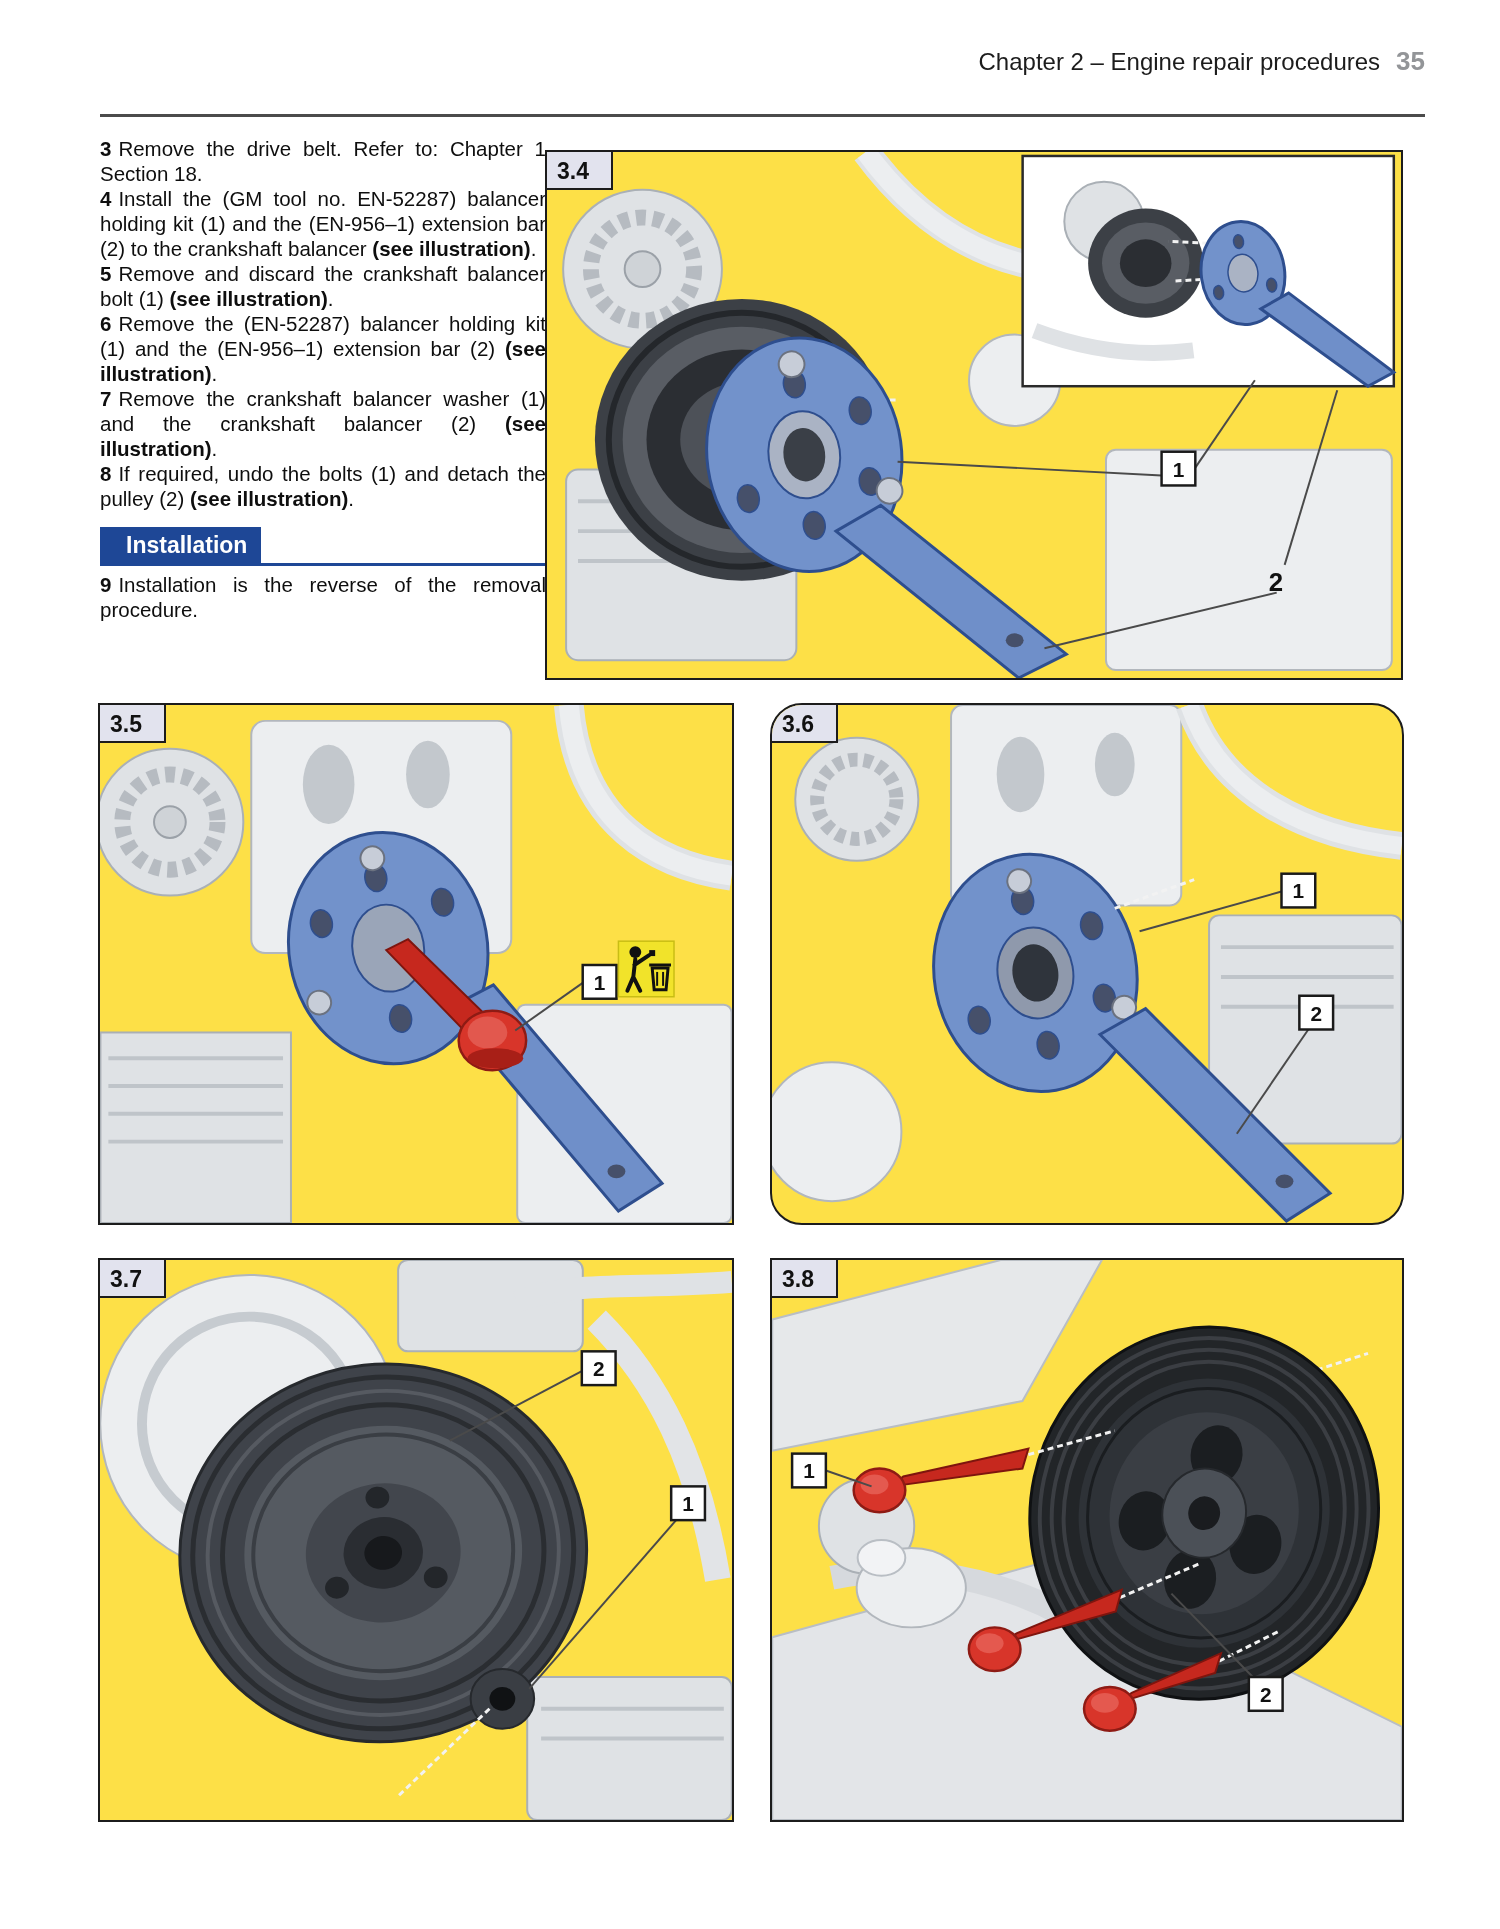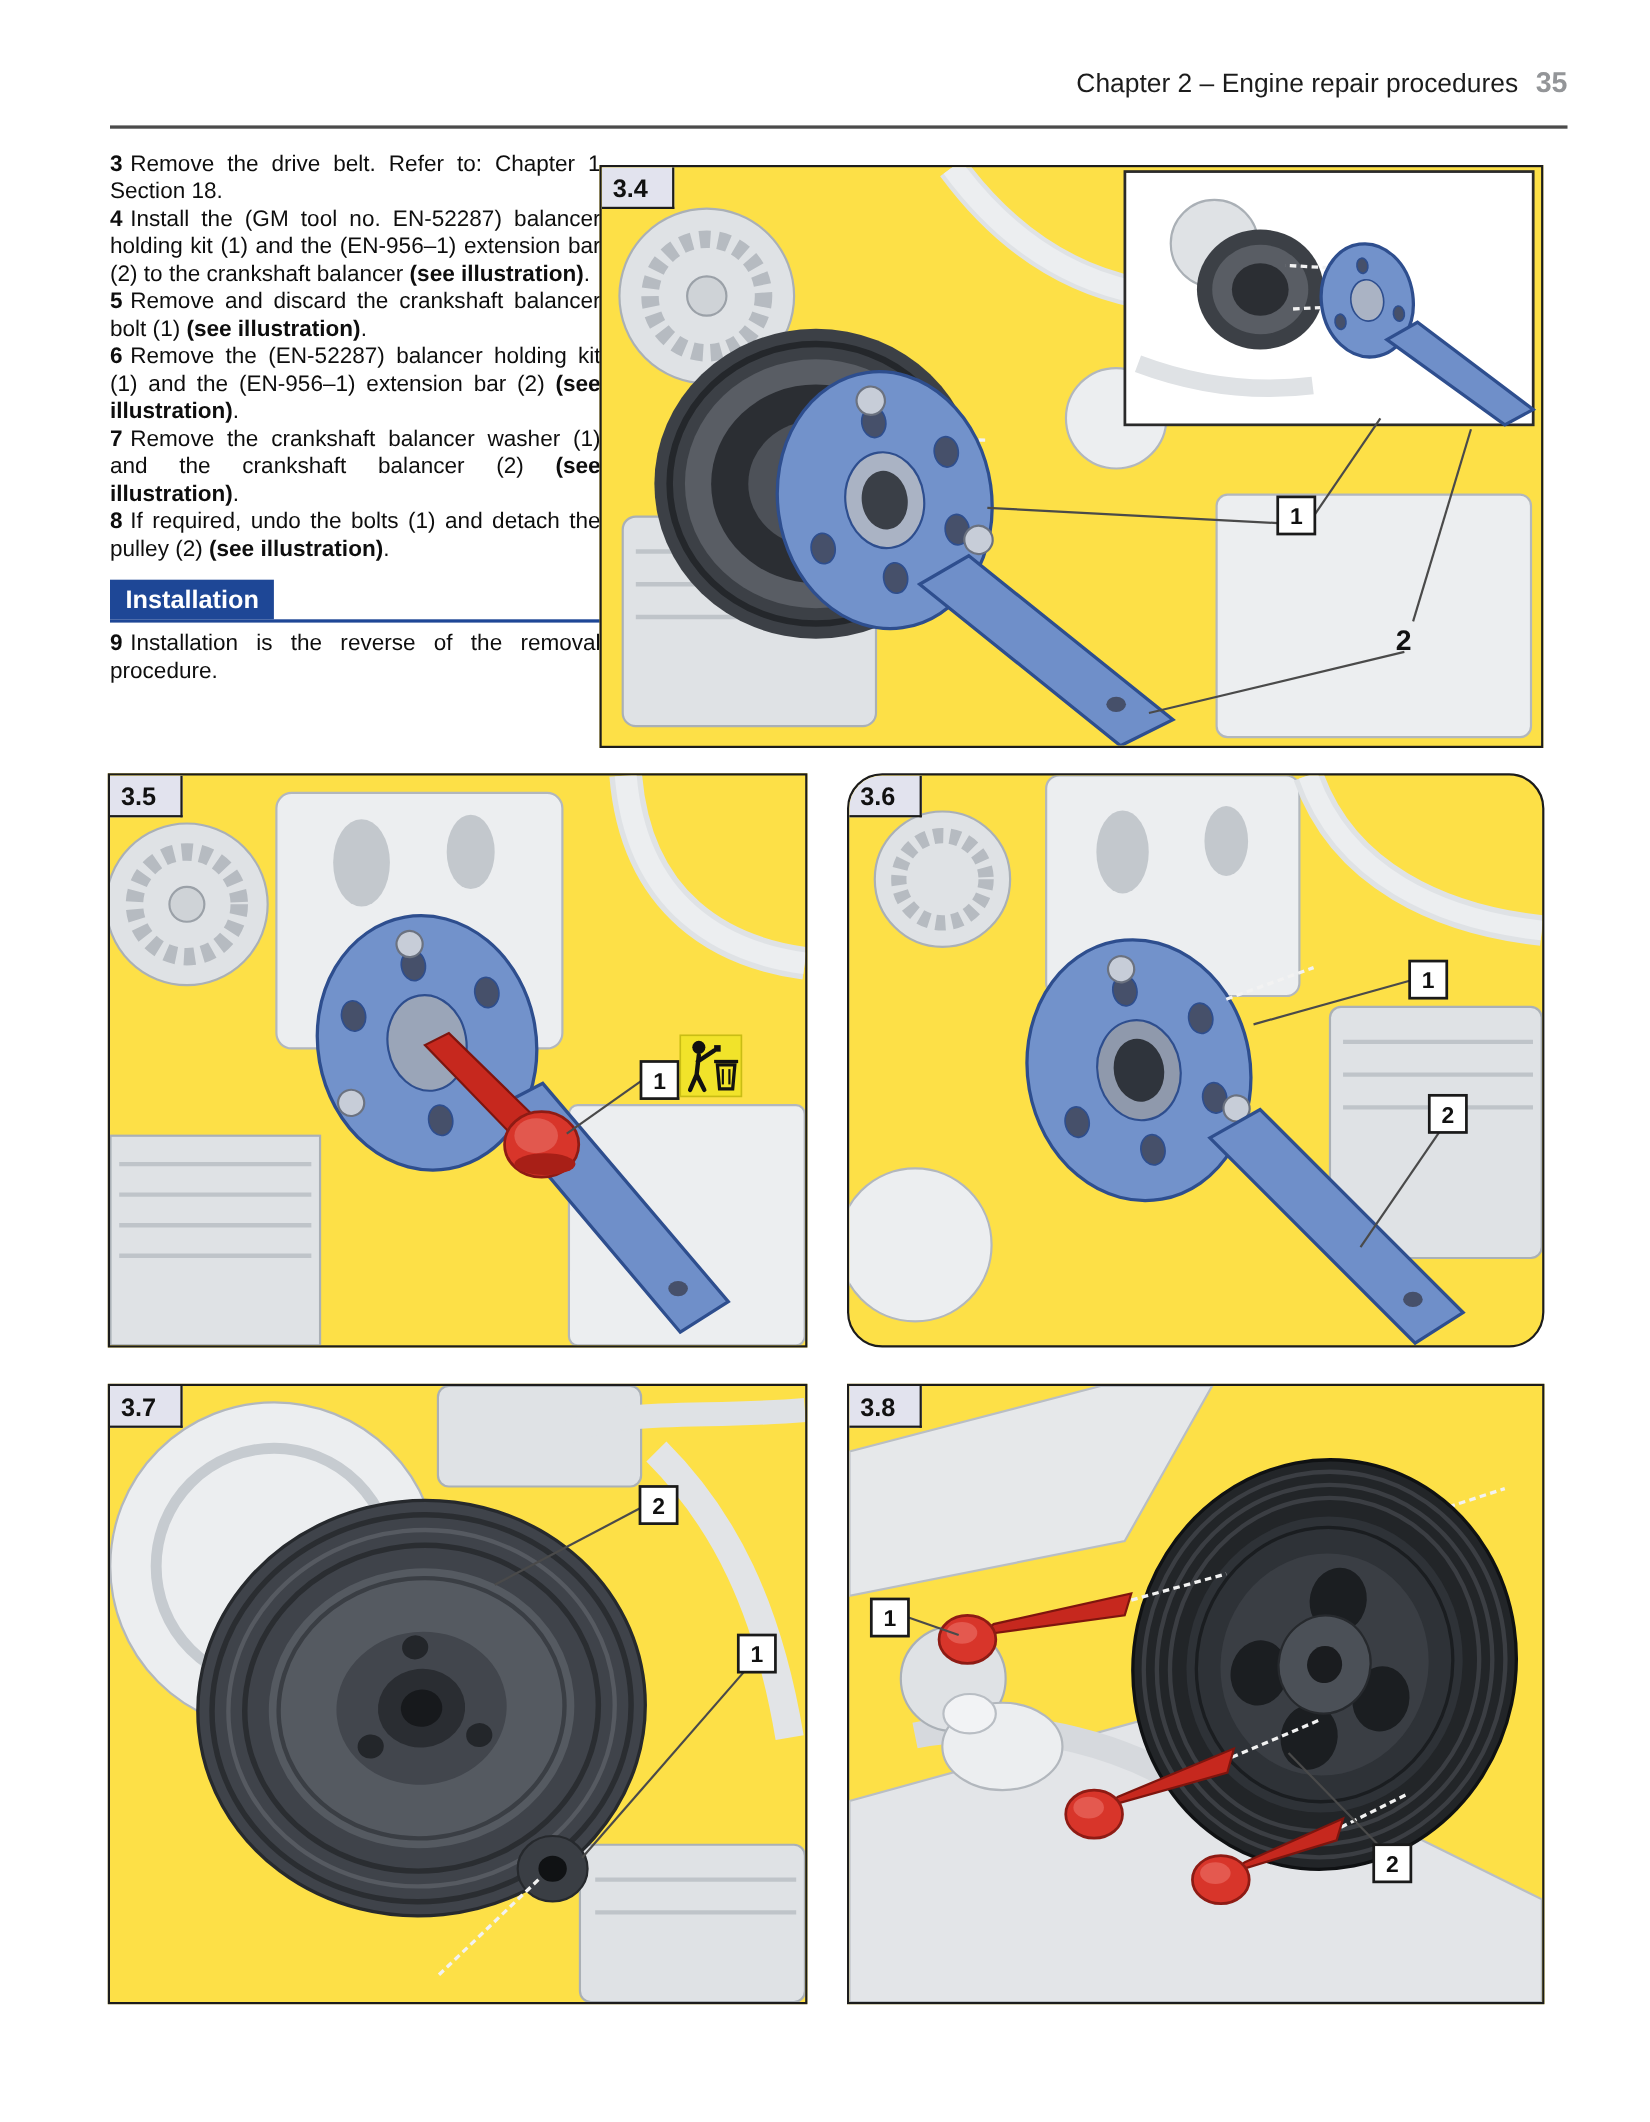"Chapter 2 – Engine repair" .header { top: 60px -> 46px }
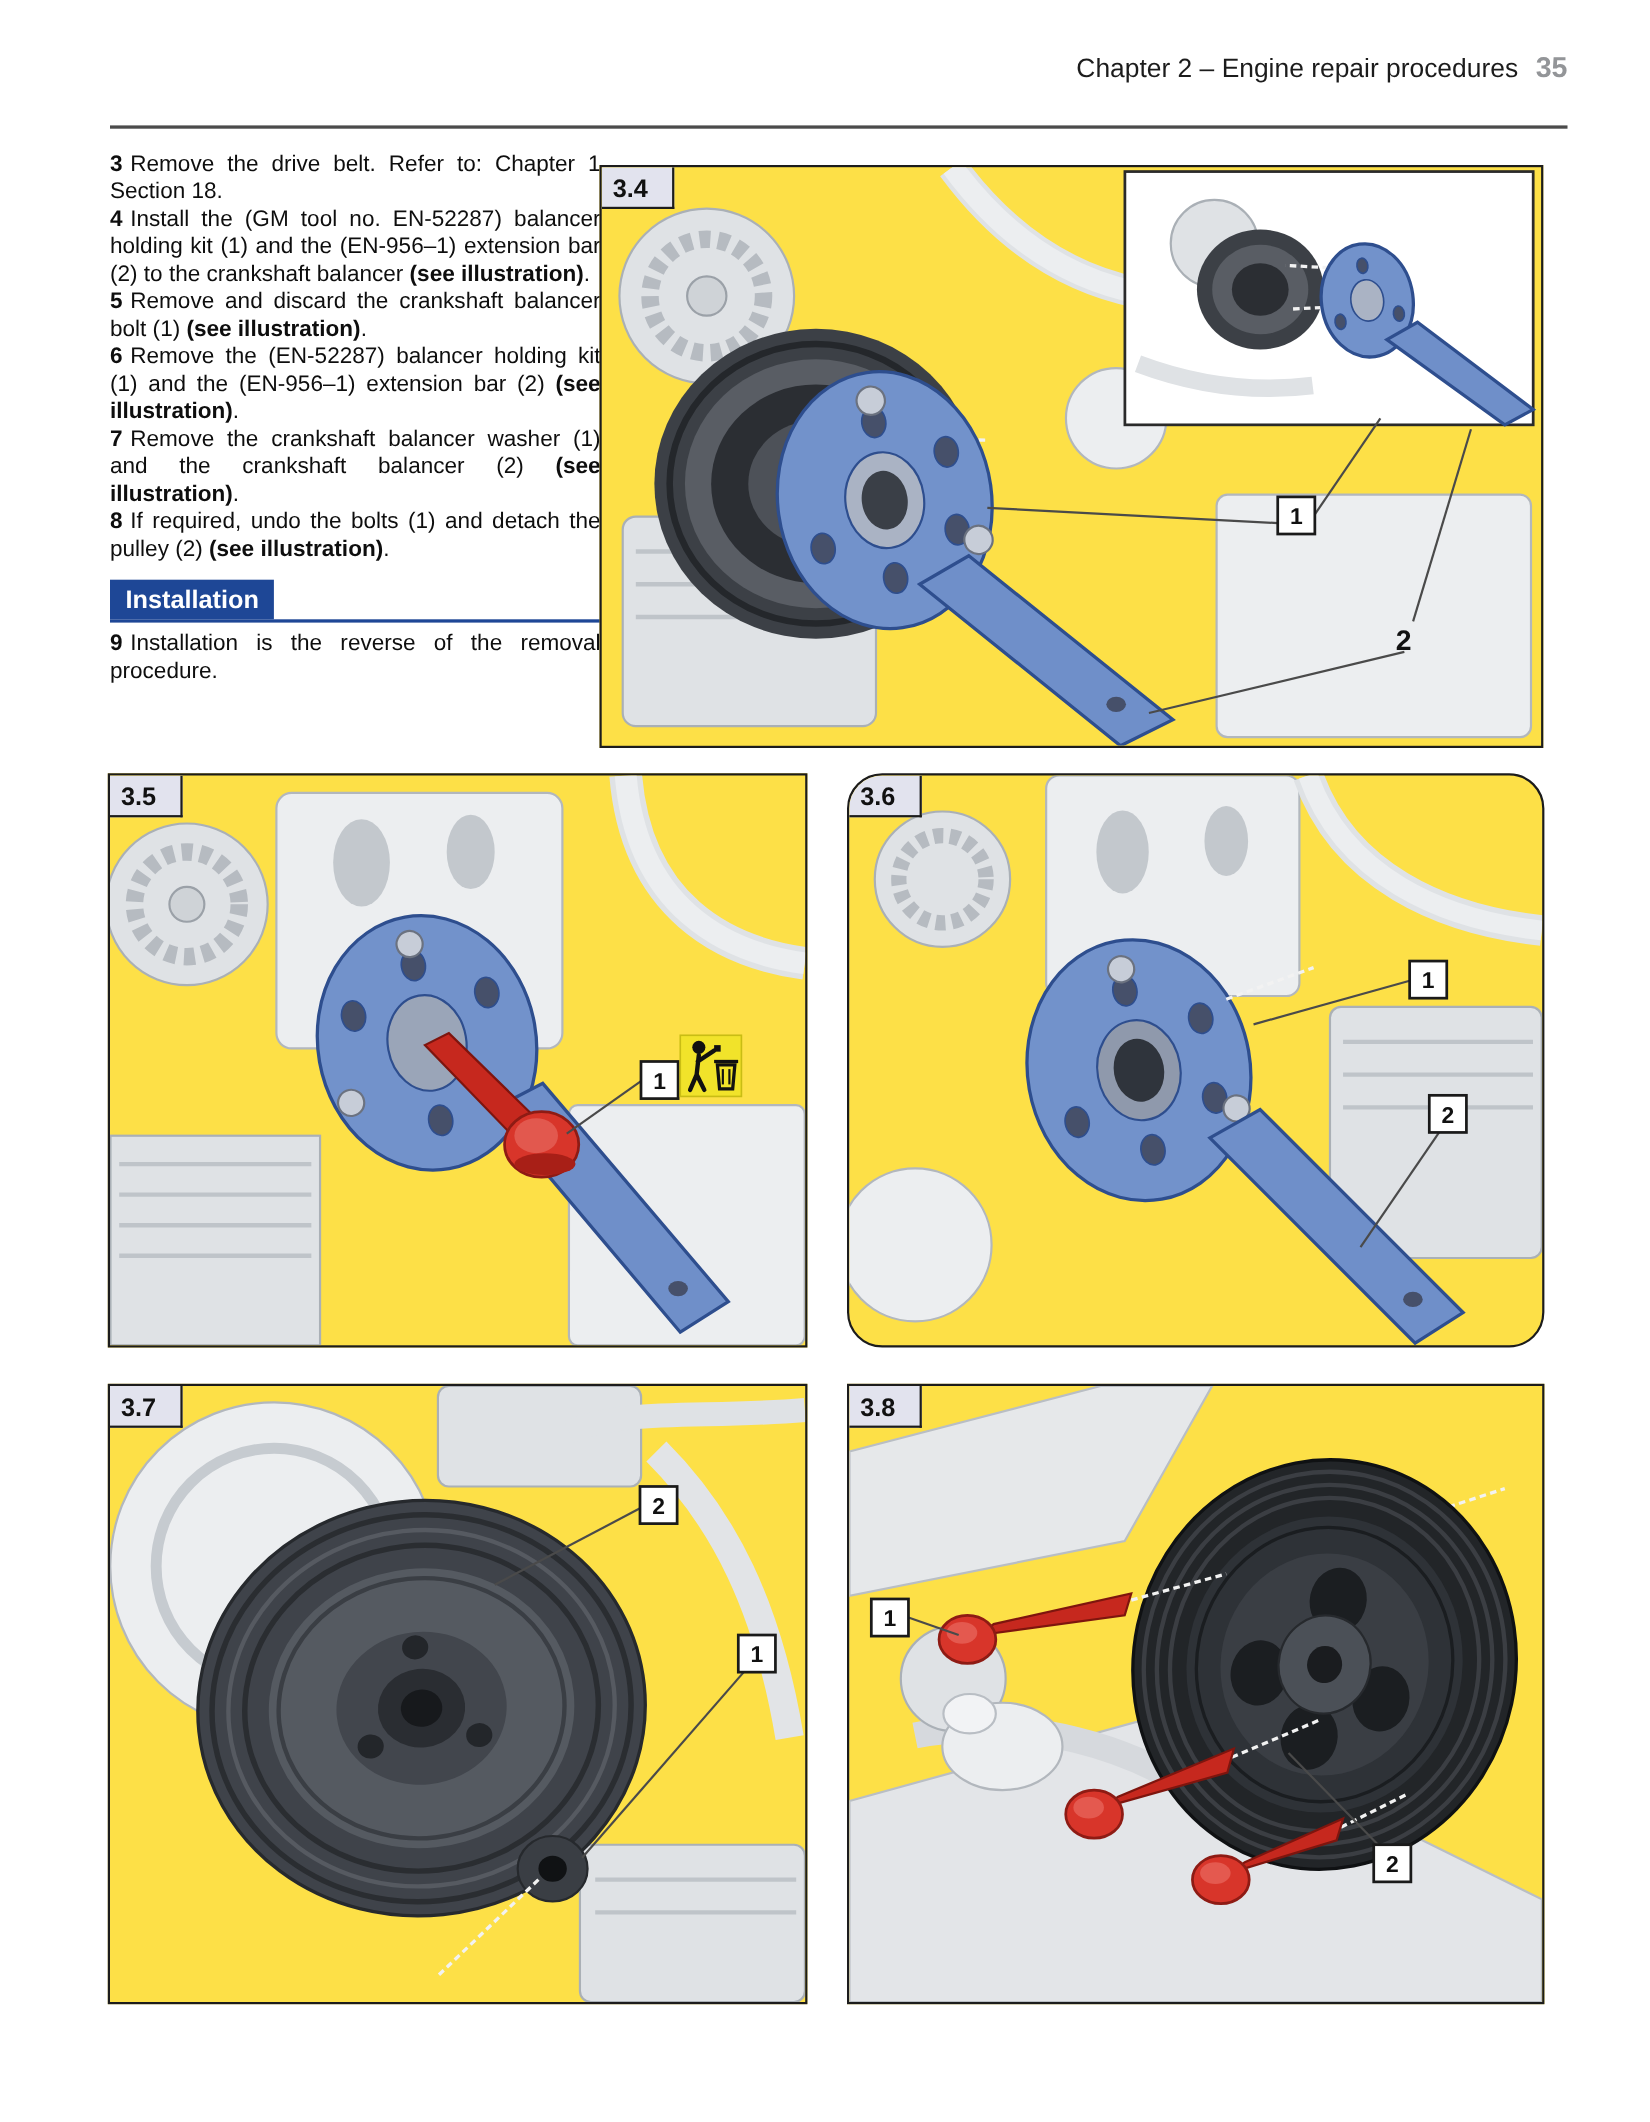"Installation" .sect-heading .hbox { padding: 0 14px 0 14px -> 0 14px 0 26px }
